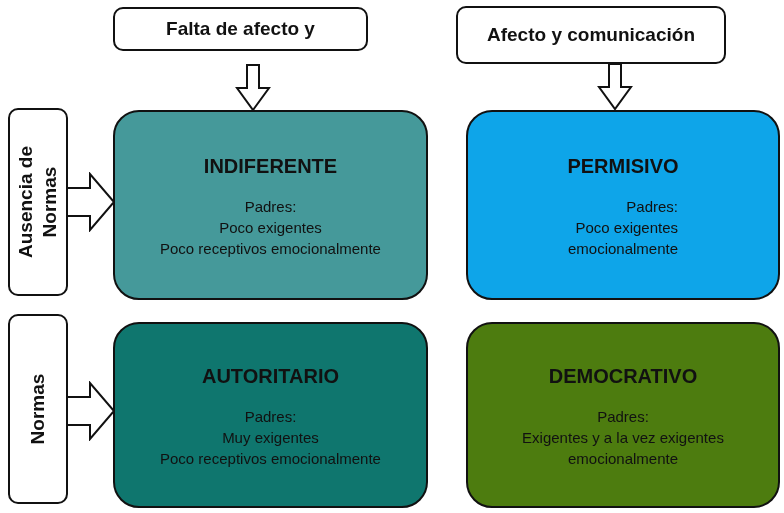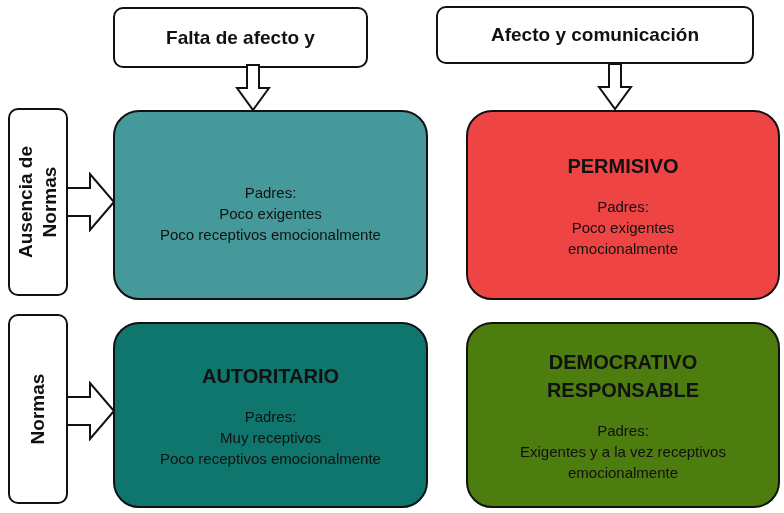"Falta de afecto y" div.box { height: 61px -> 44px }
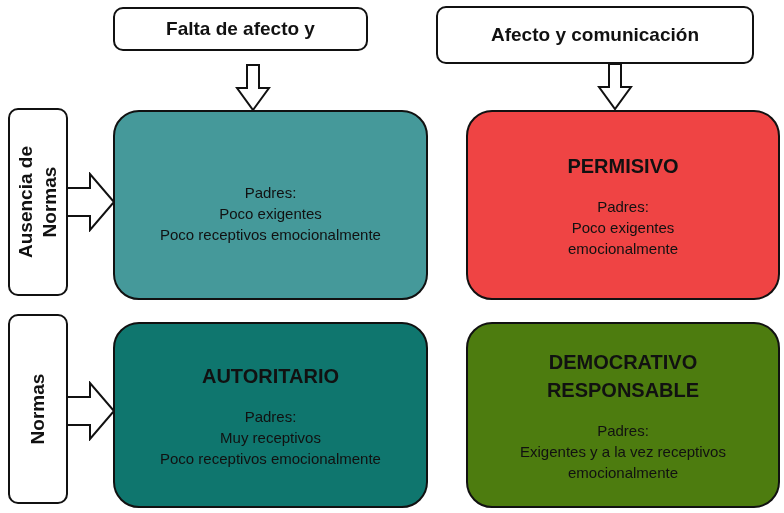"Afecto y comunicación" div.box { left: 436px -> 456px; width: 318px -> 270px }
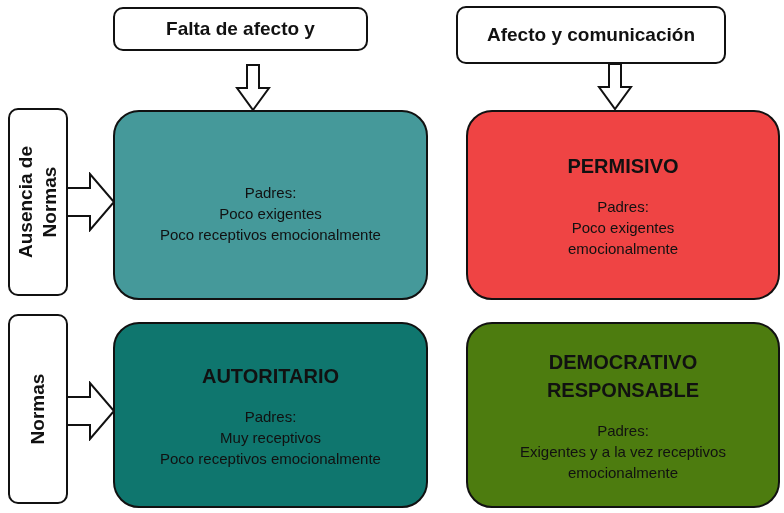"INDIFERENTE" div.title { html: none -> <div>INDIFERENTE</div> }
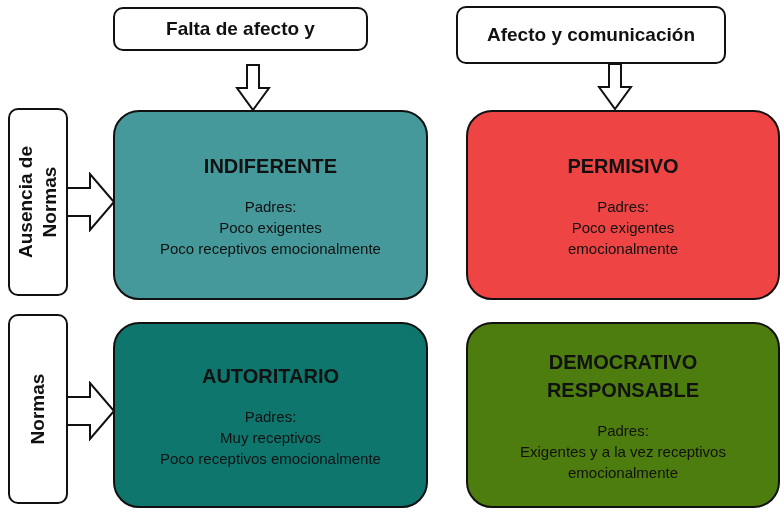"PERMISIVO" div.box { background: #ef4444 -> #0ea5e9; text-align: none -> right }
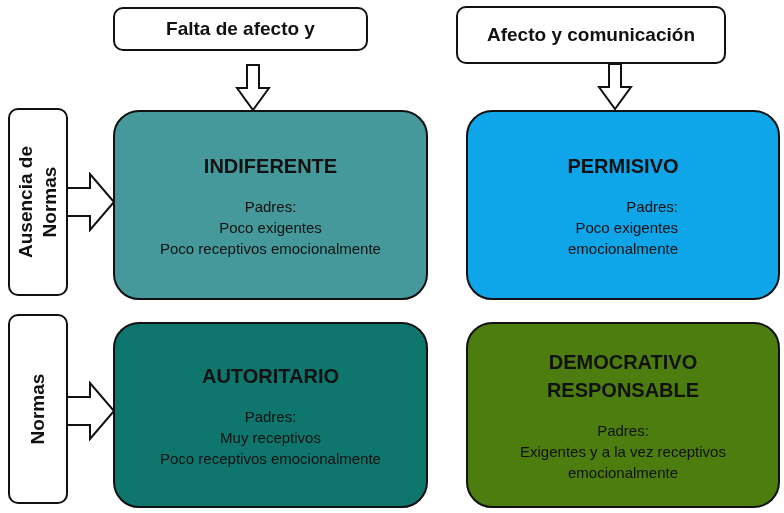"RESPONSABLE" div.title { html: <div>RESPONSABLE</div> -> none }
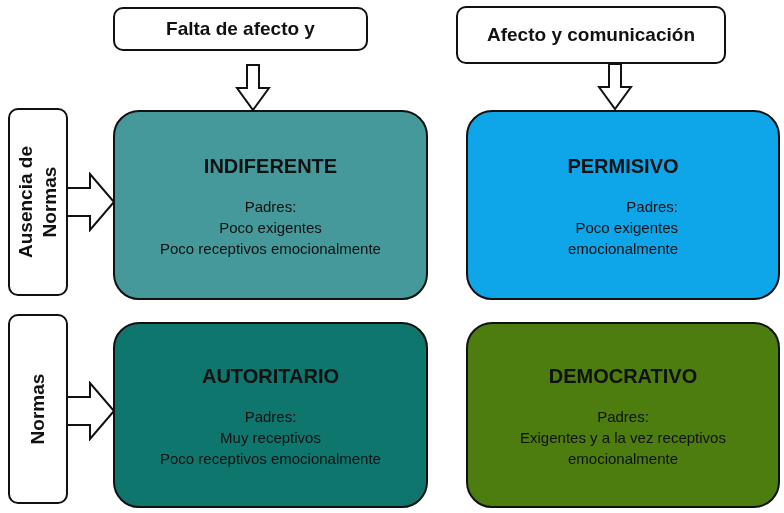"Muy receptivos" div { text: receptivos -> exigentes }
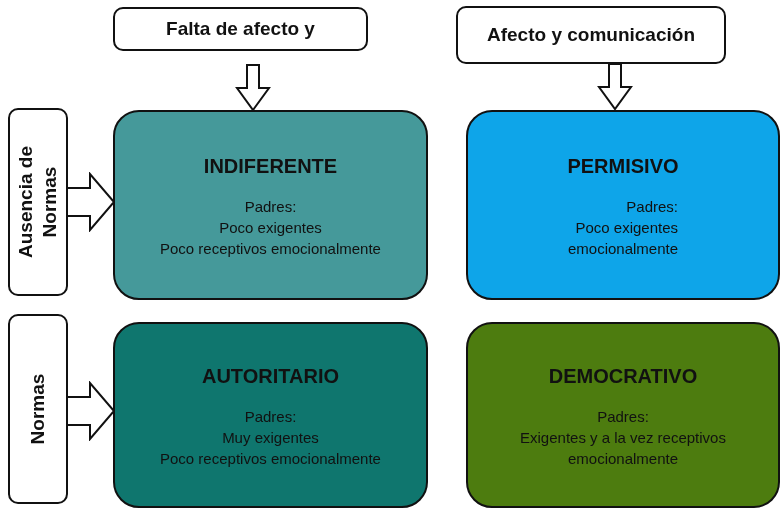"Exigentes y a la vez" div { text: receptivos -> exigentes }
